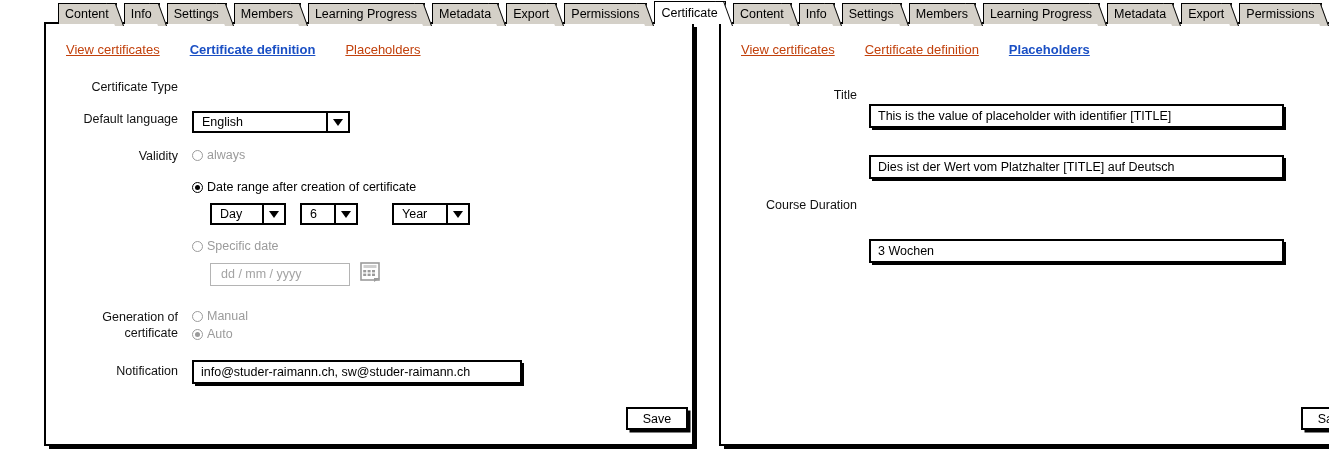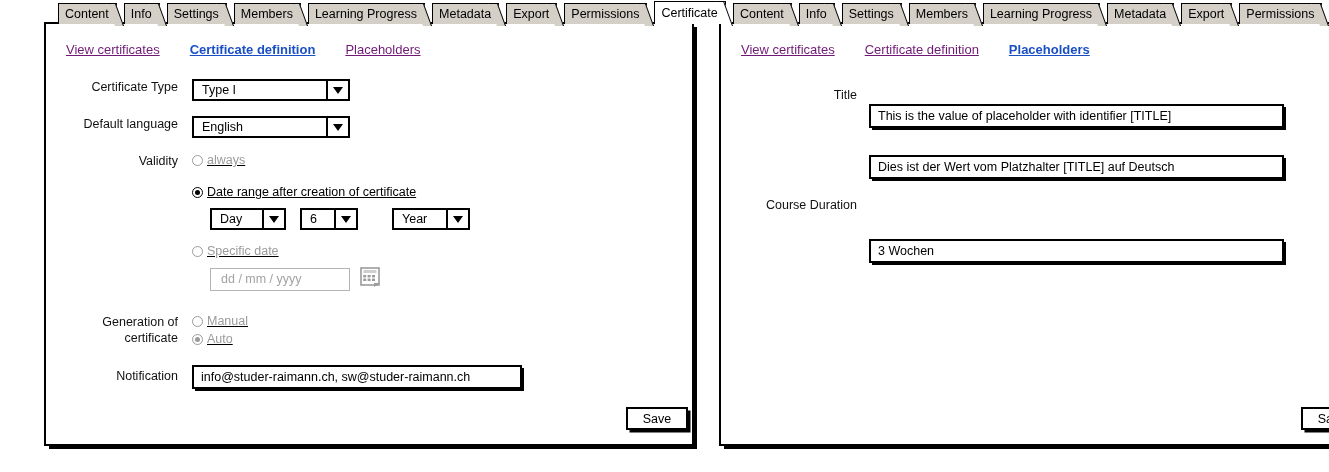"View certificates" .subnav a { color: #701a75 -> #c2410c }
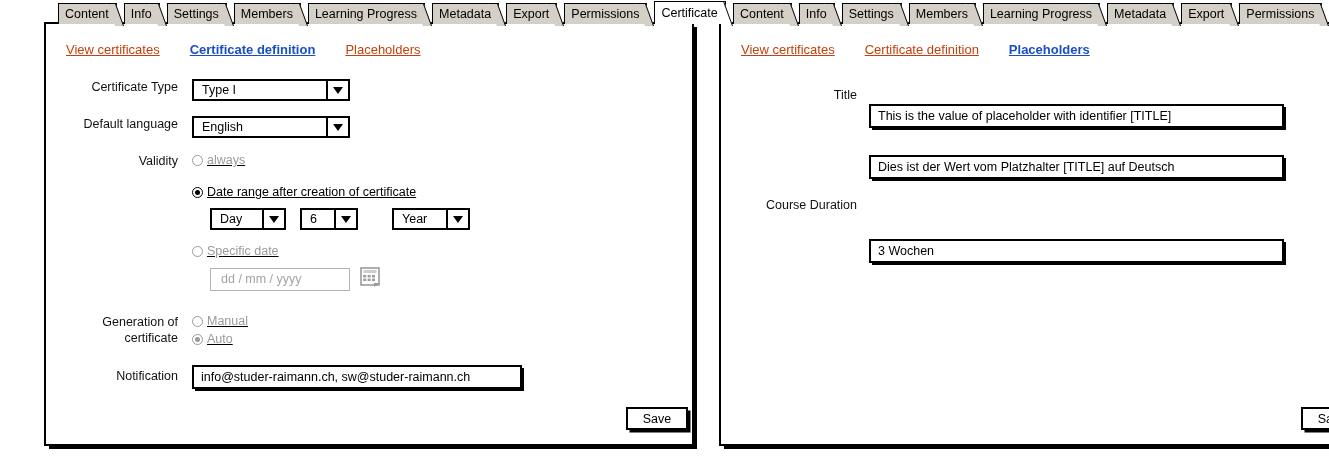"Type I" div.ctl { html: <div> <div> <span>Type I</span> <span> <span></span> </span> </div> </div> -> none }
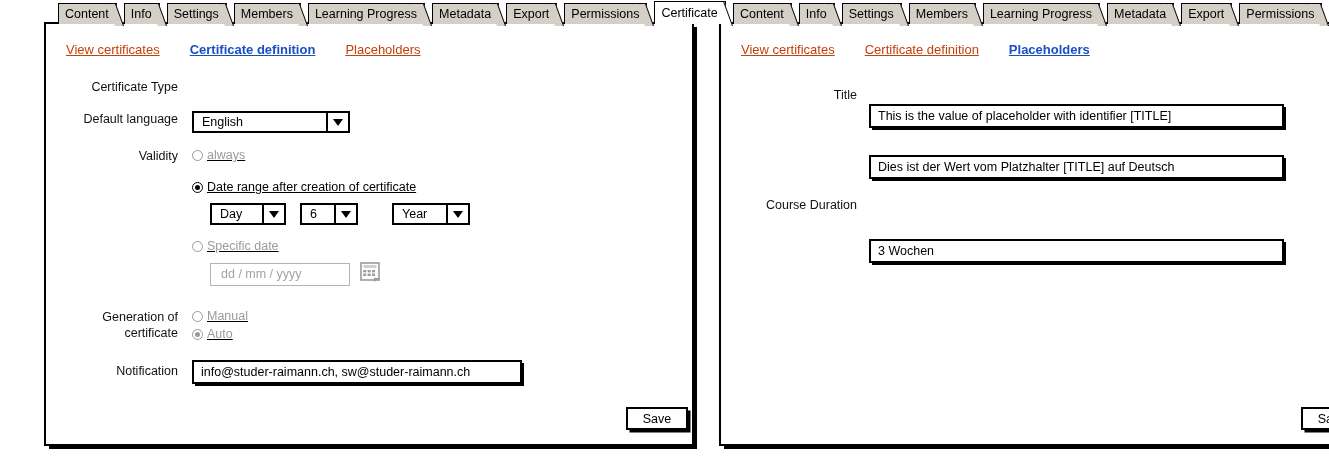"always" .radio-line { text-decoration: underline -> none }
